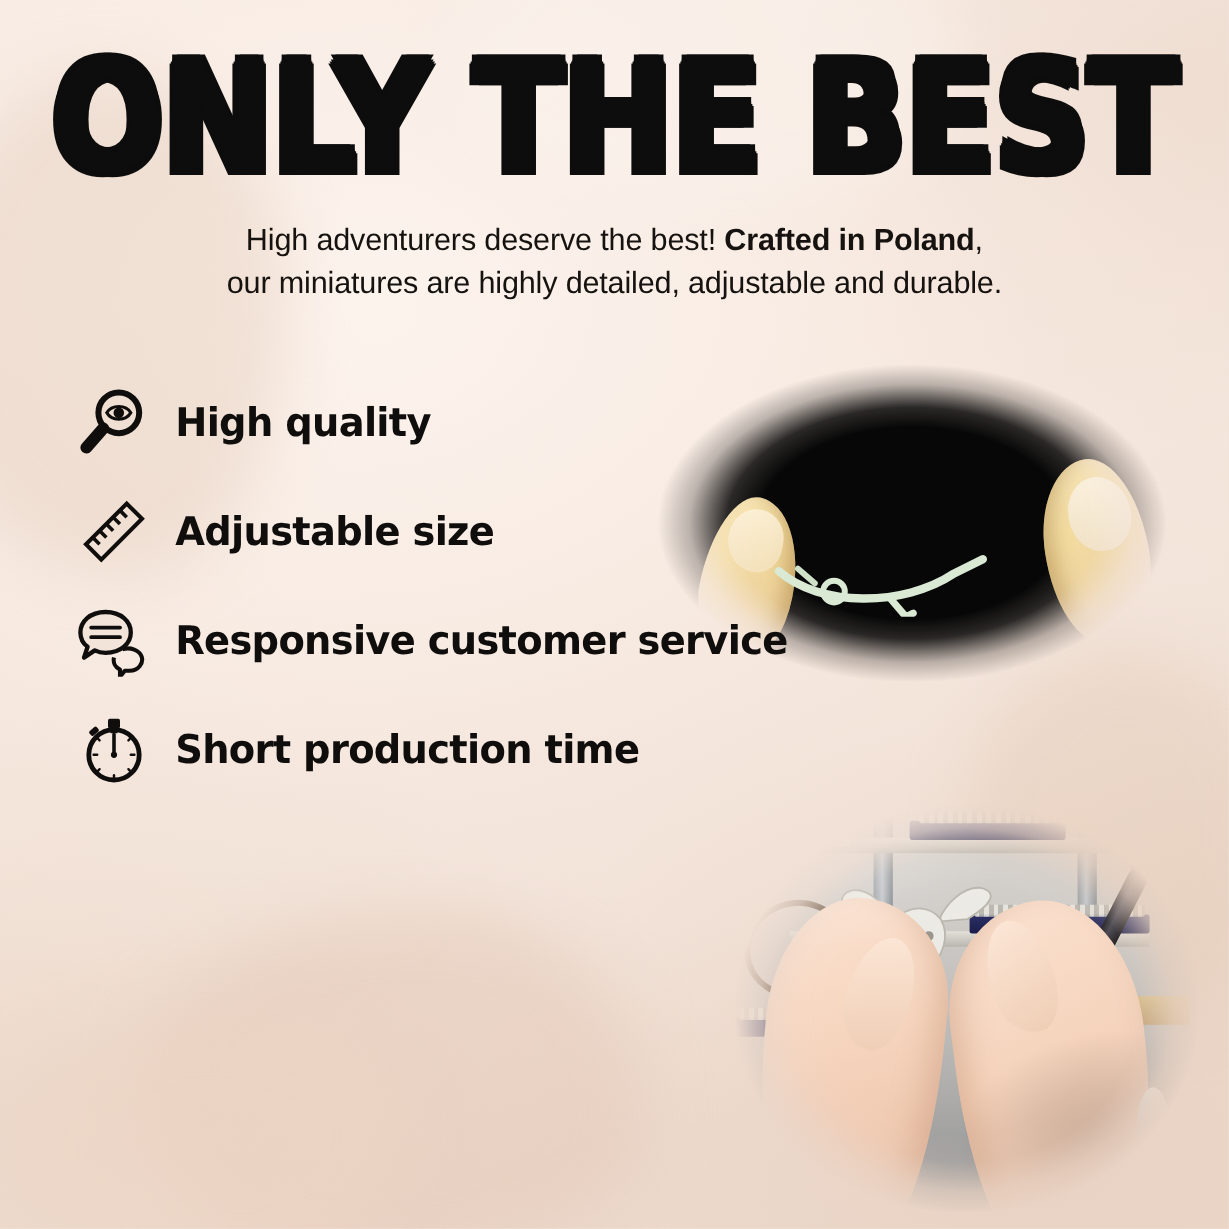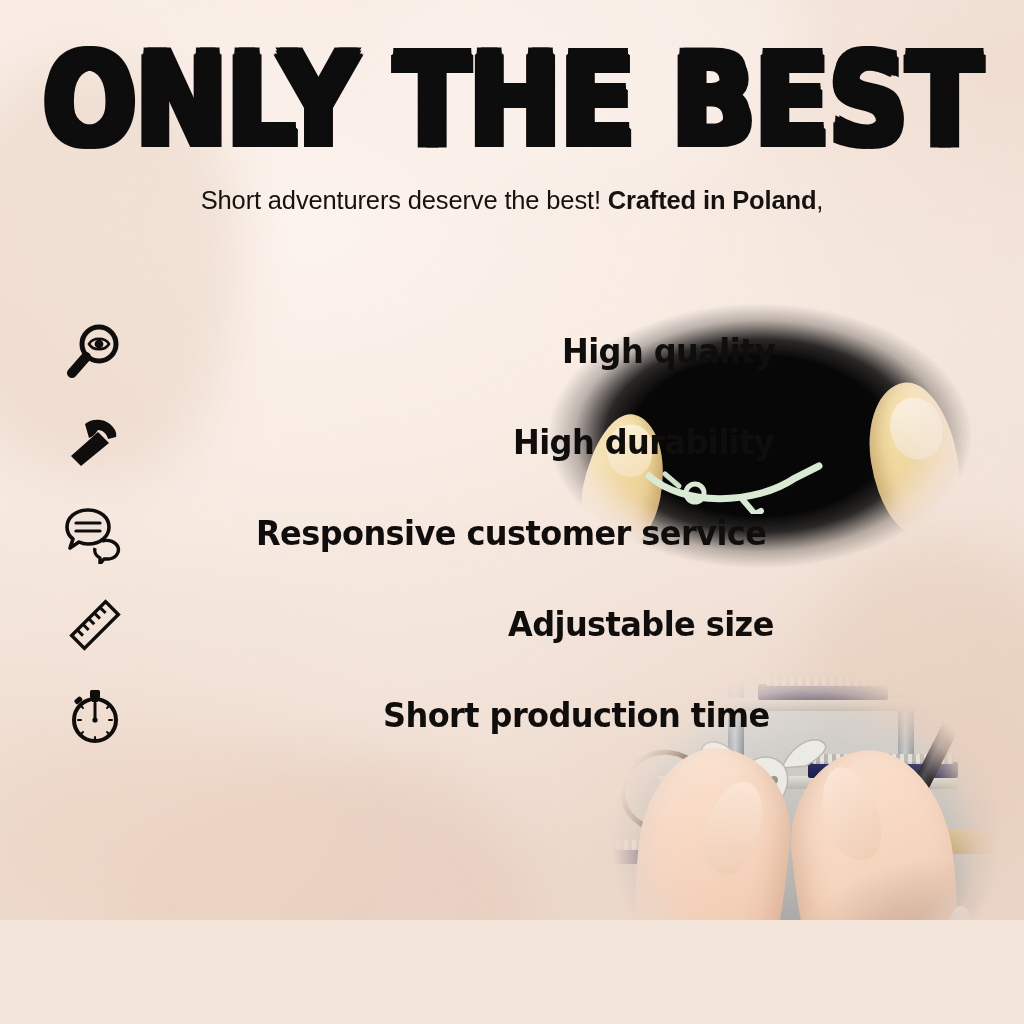"ONLY THE BEST" #page { height: 920px -> 1024px }
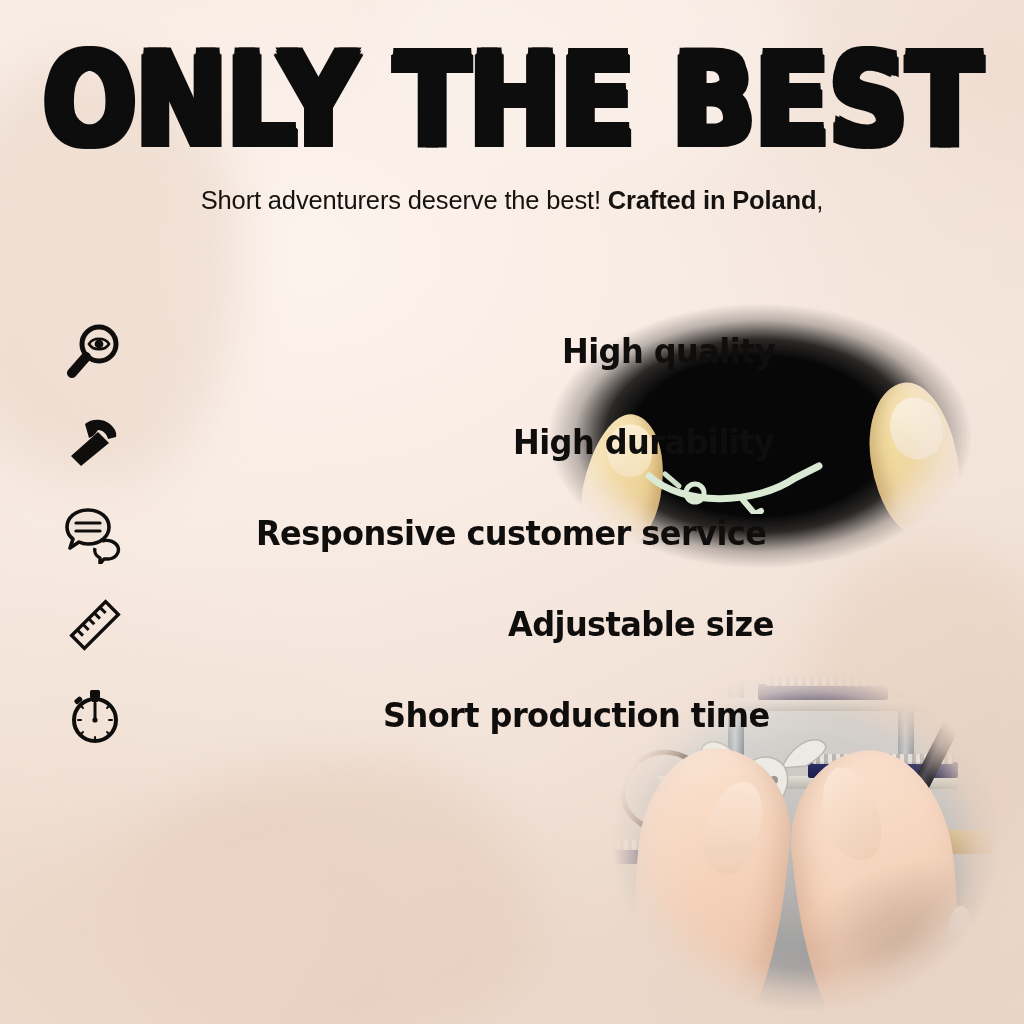"Short adventurers deserve the best!" span { text: Short -> High }
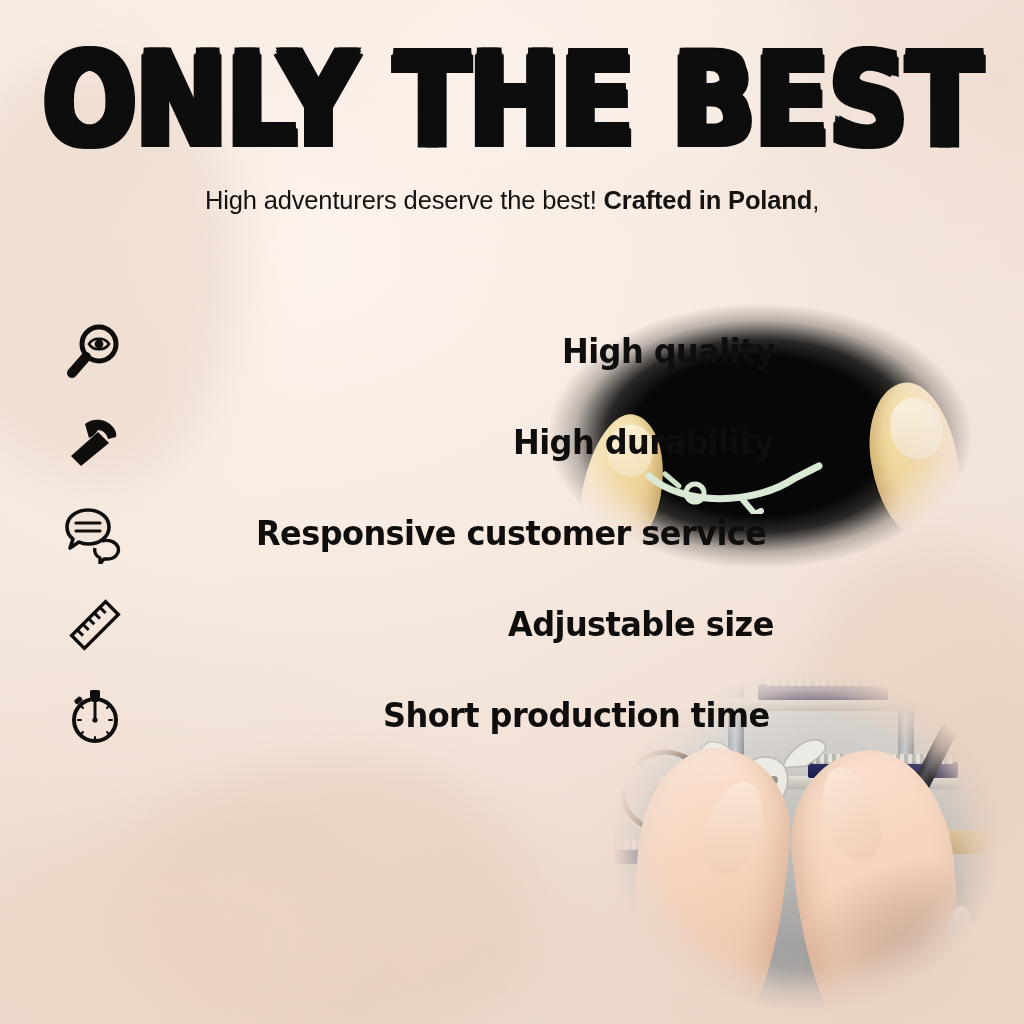"our miniatures are highly detailed," span { html: none -> <span>our miniatures are highly detailed, adjustable and durable.</span> }
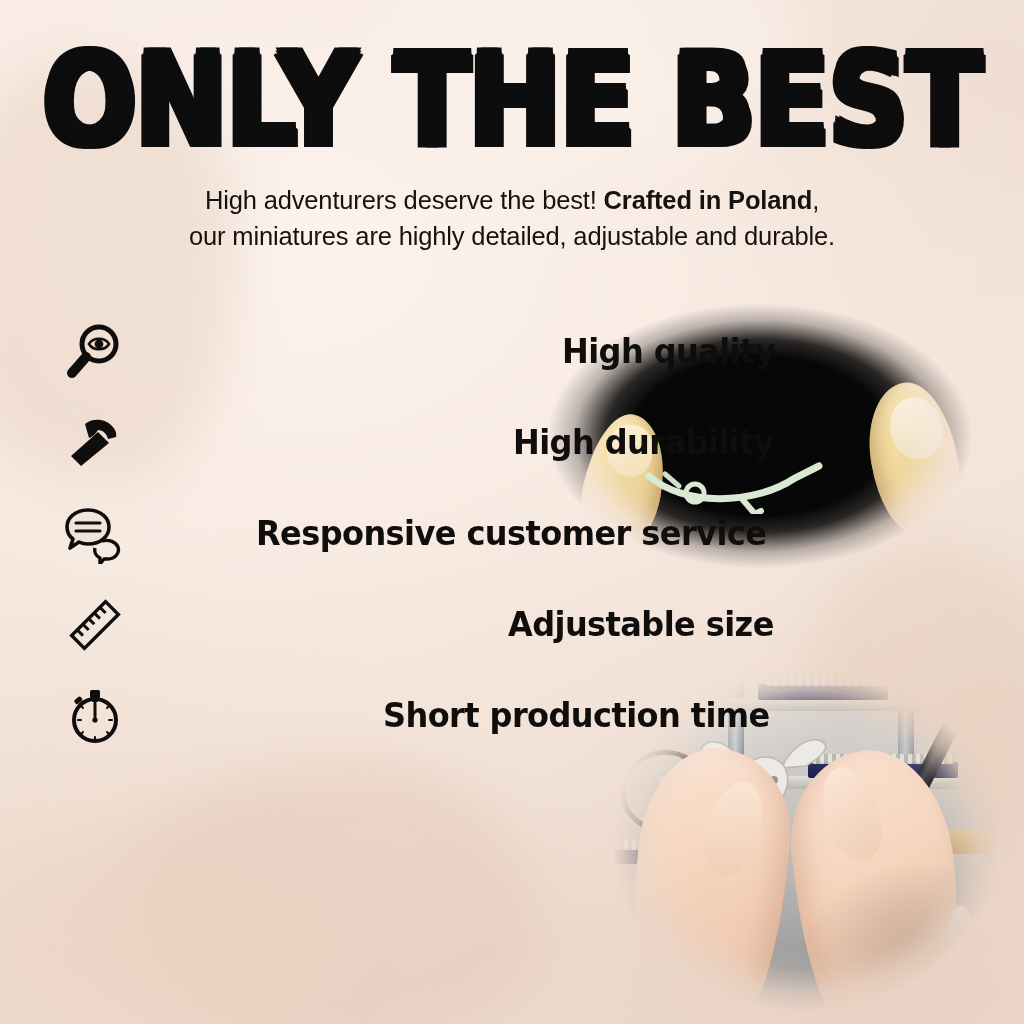"High quality" .feature { justify-content: space-between -> none }
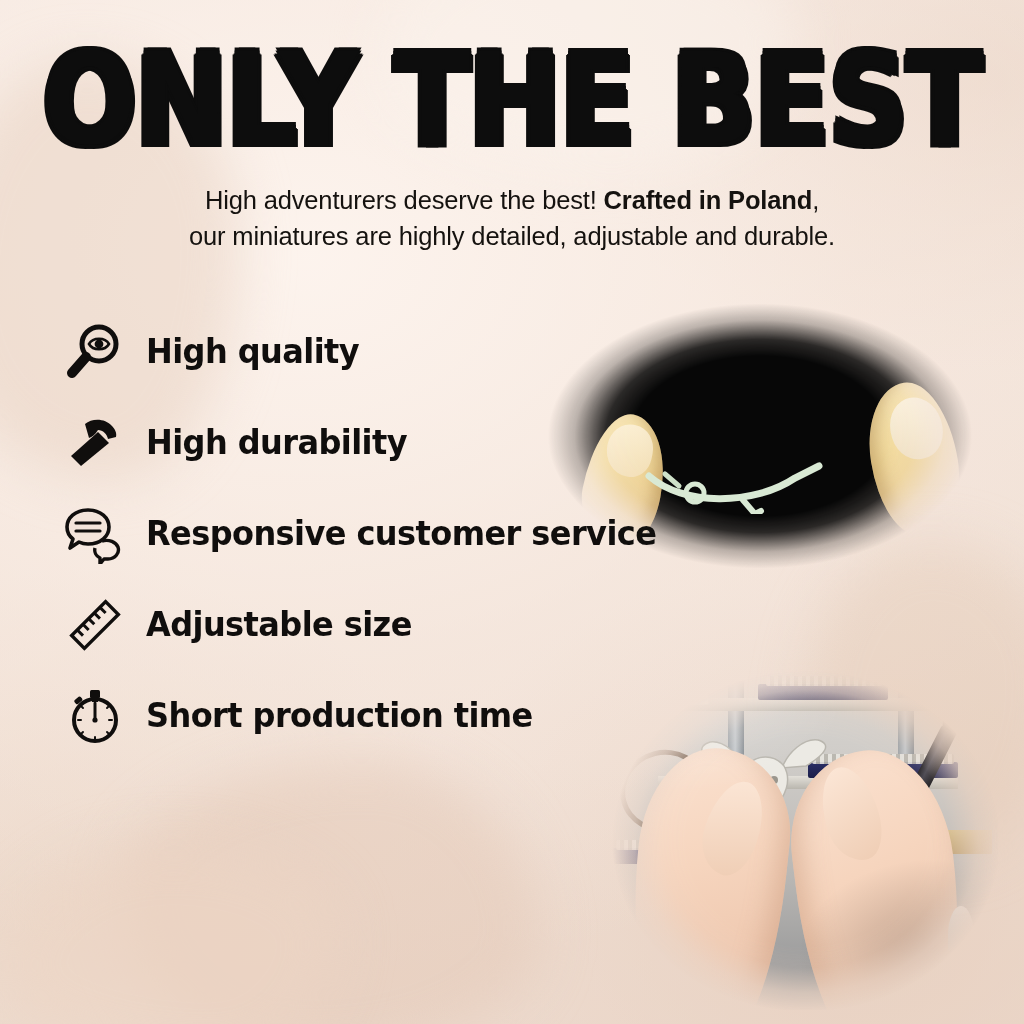"High durability" div.feature { html: <div> <span> <svg> <path></path> <path></path> </svg> </span> <span>High durability</span> </div> -> none }
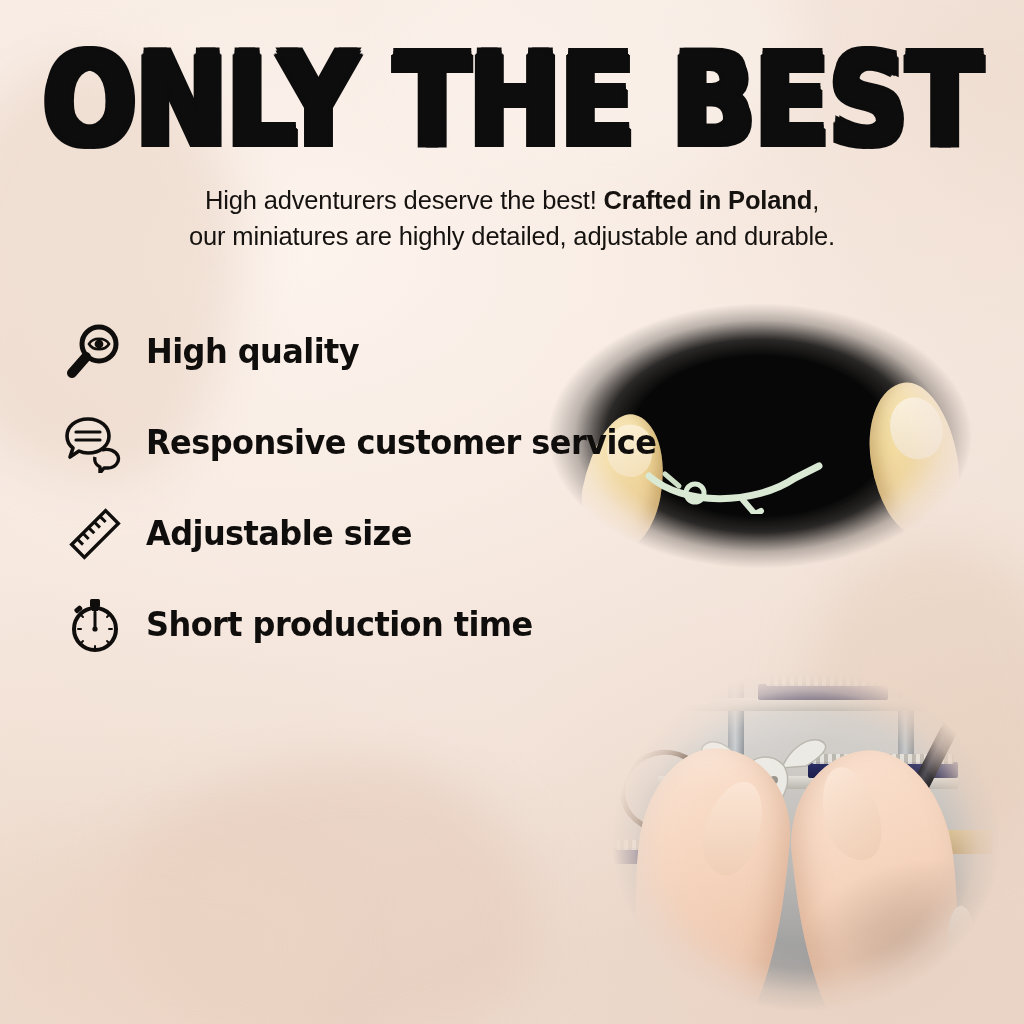"Responsive customer service" div.feature { order: before "Adjustable size" -> after "Adjustable size" }
